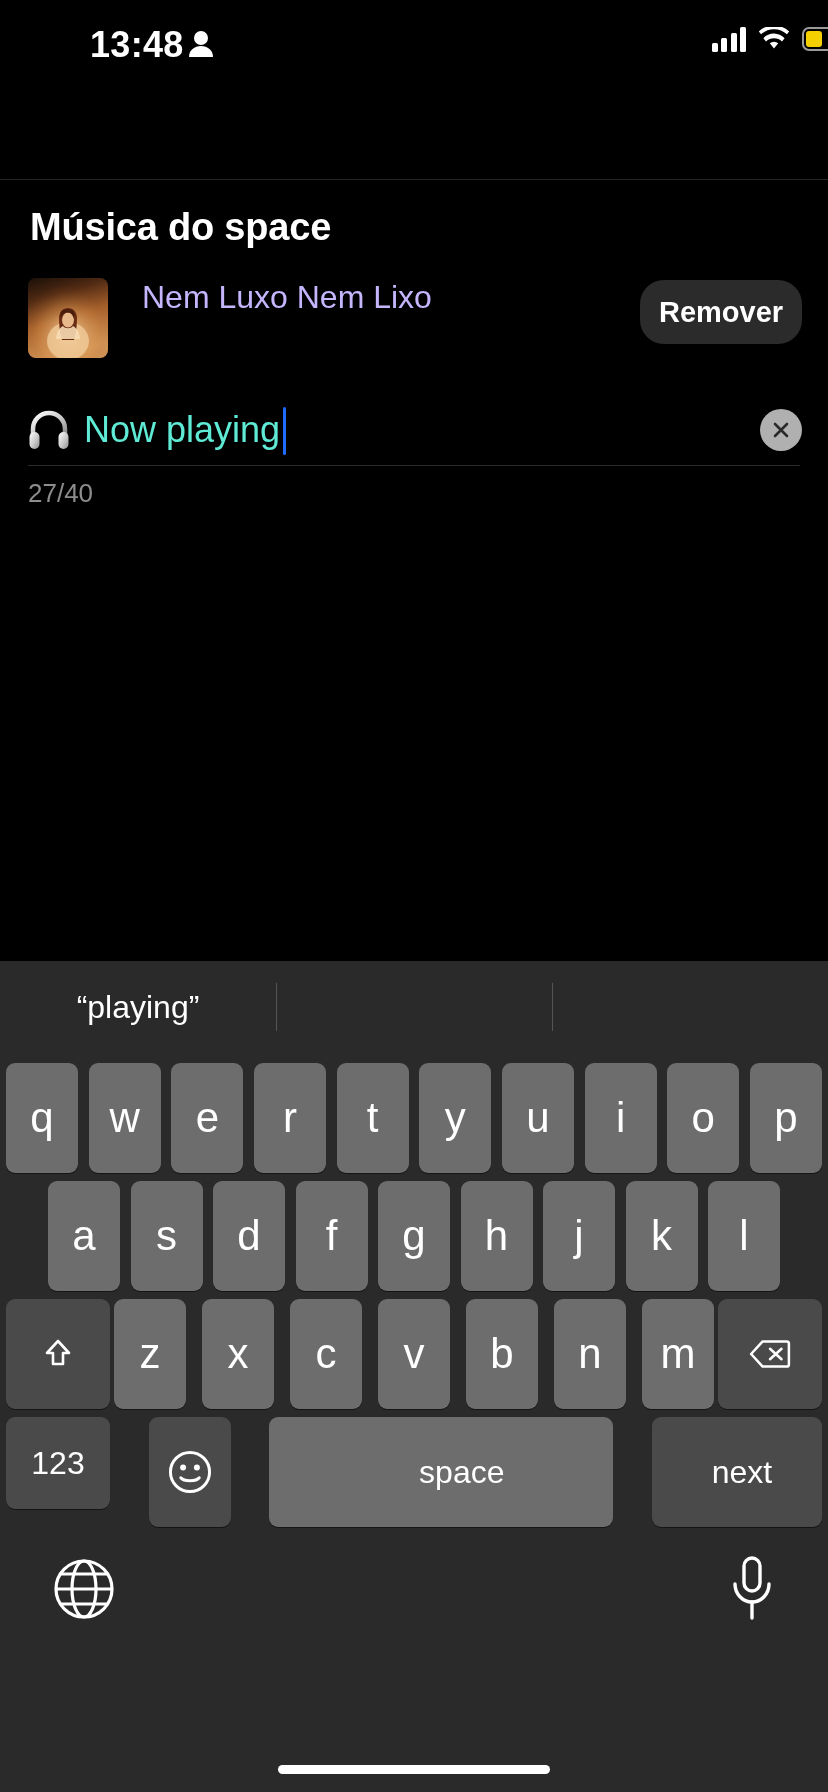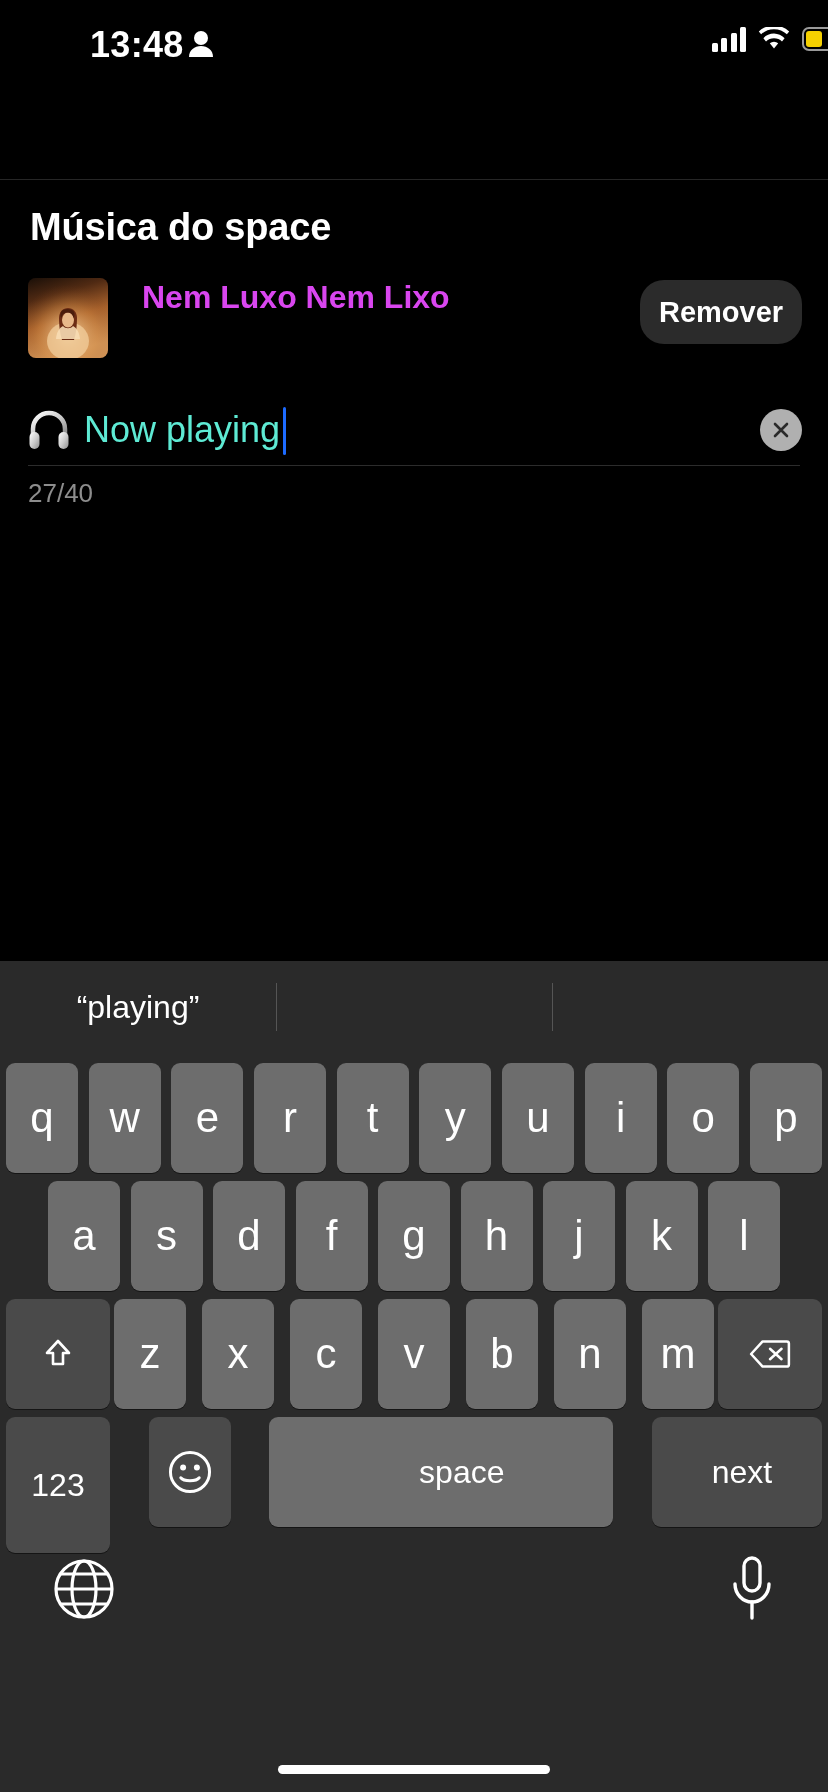"Nem Luxo Nem Lixo" .song-title { color: #d946ef -> #c4b5fd; font-weight: bold -> normal }
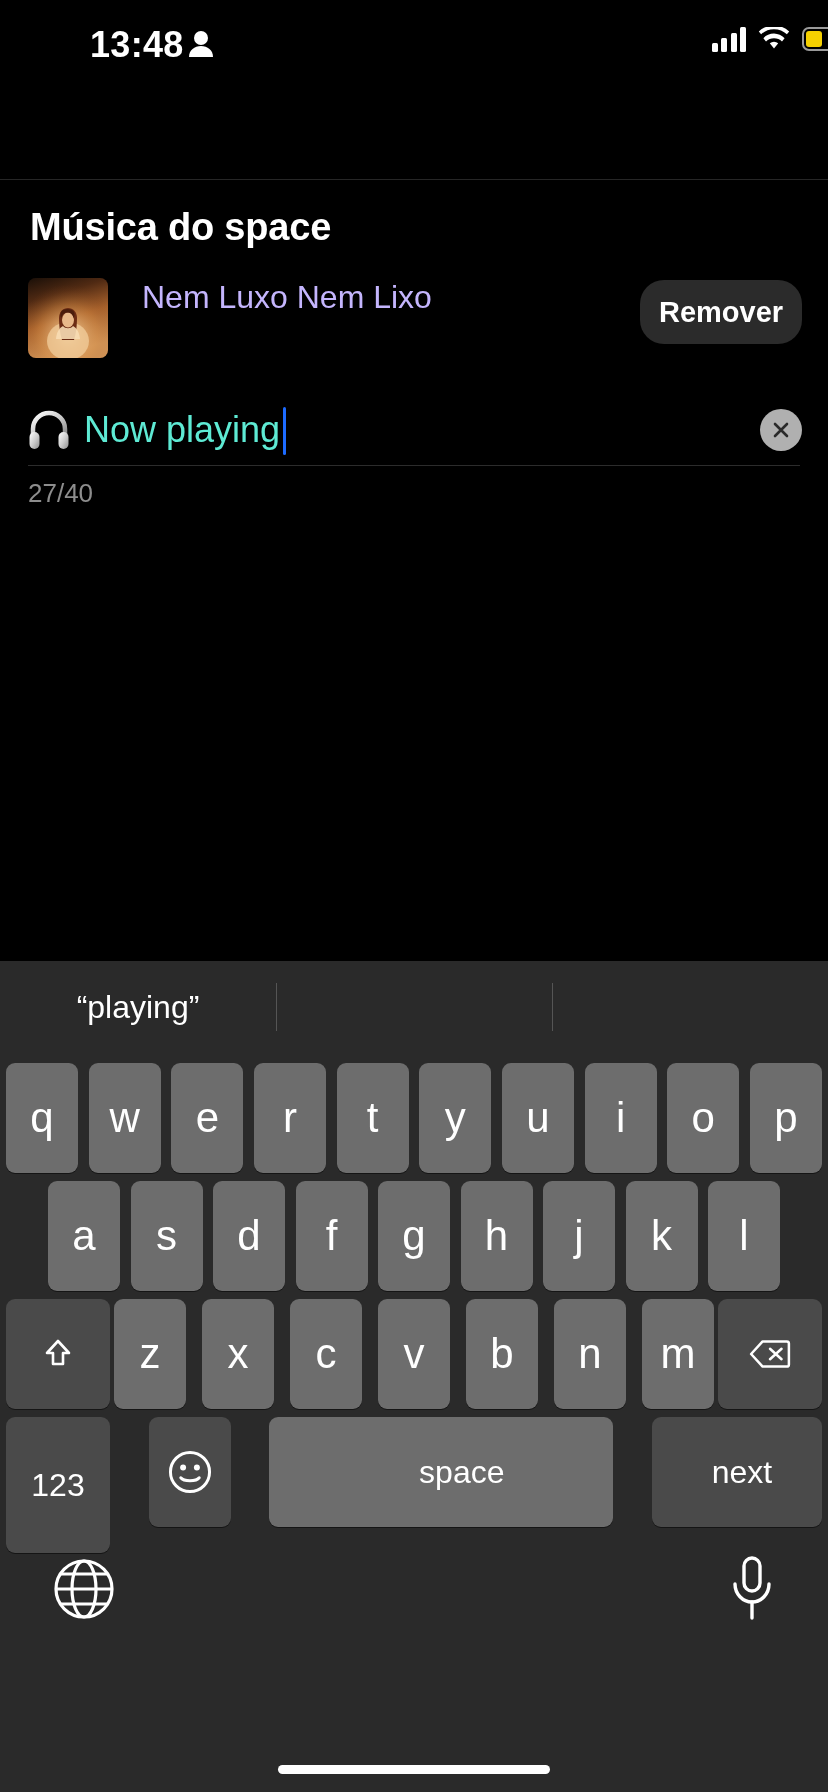"123" .key.num { height: 136px -> 92px }
